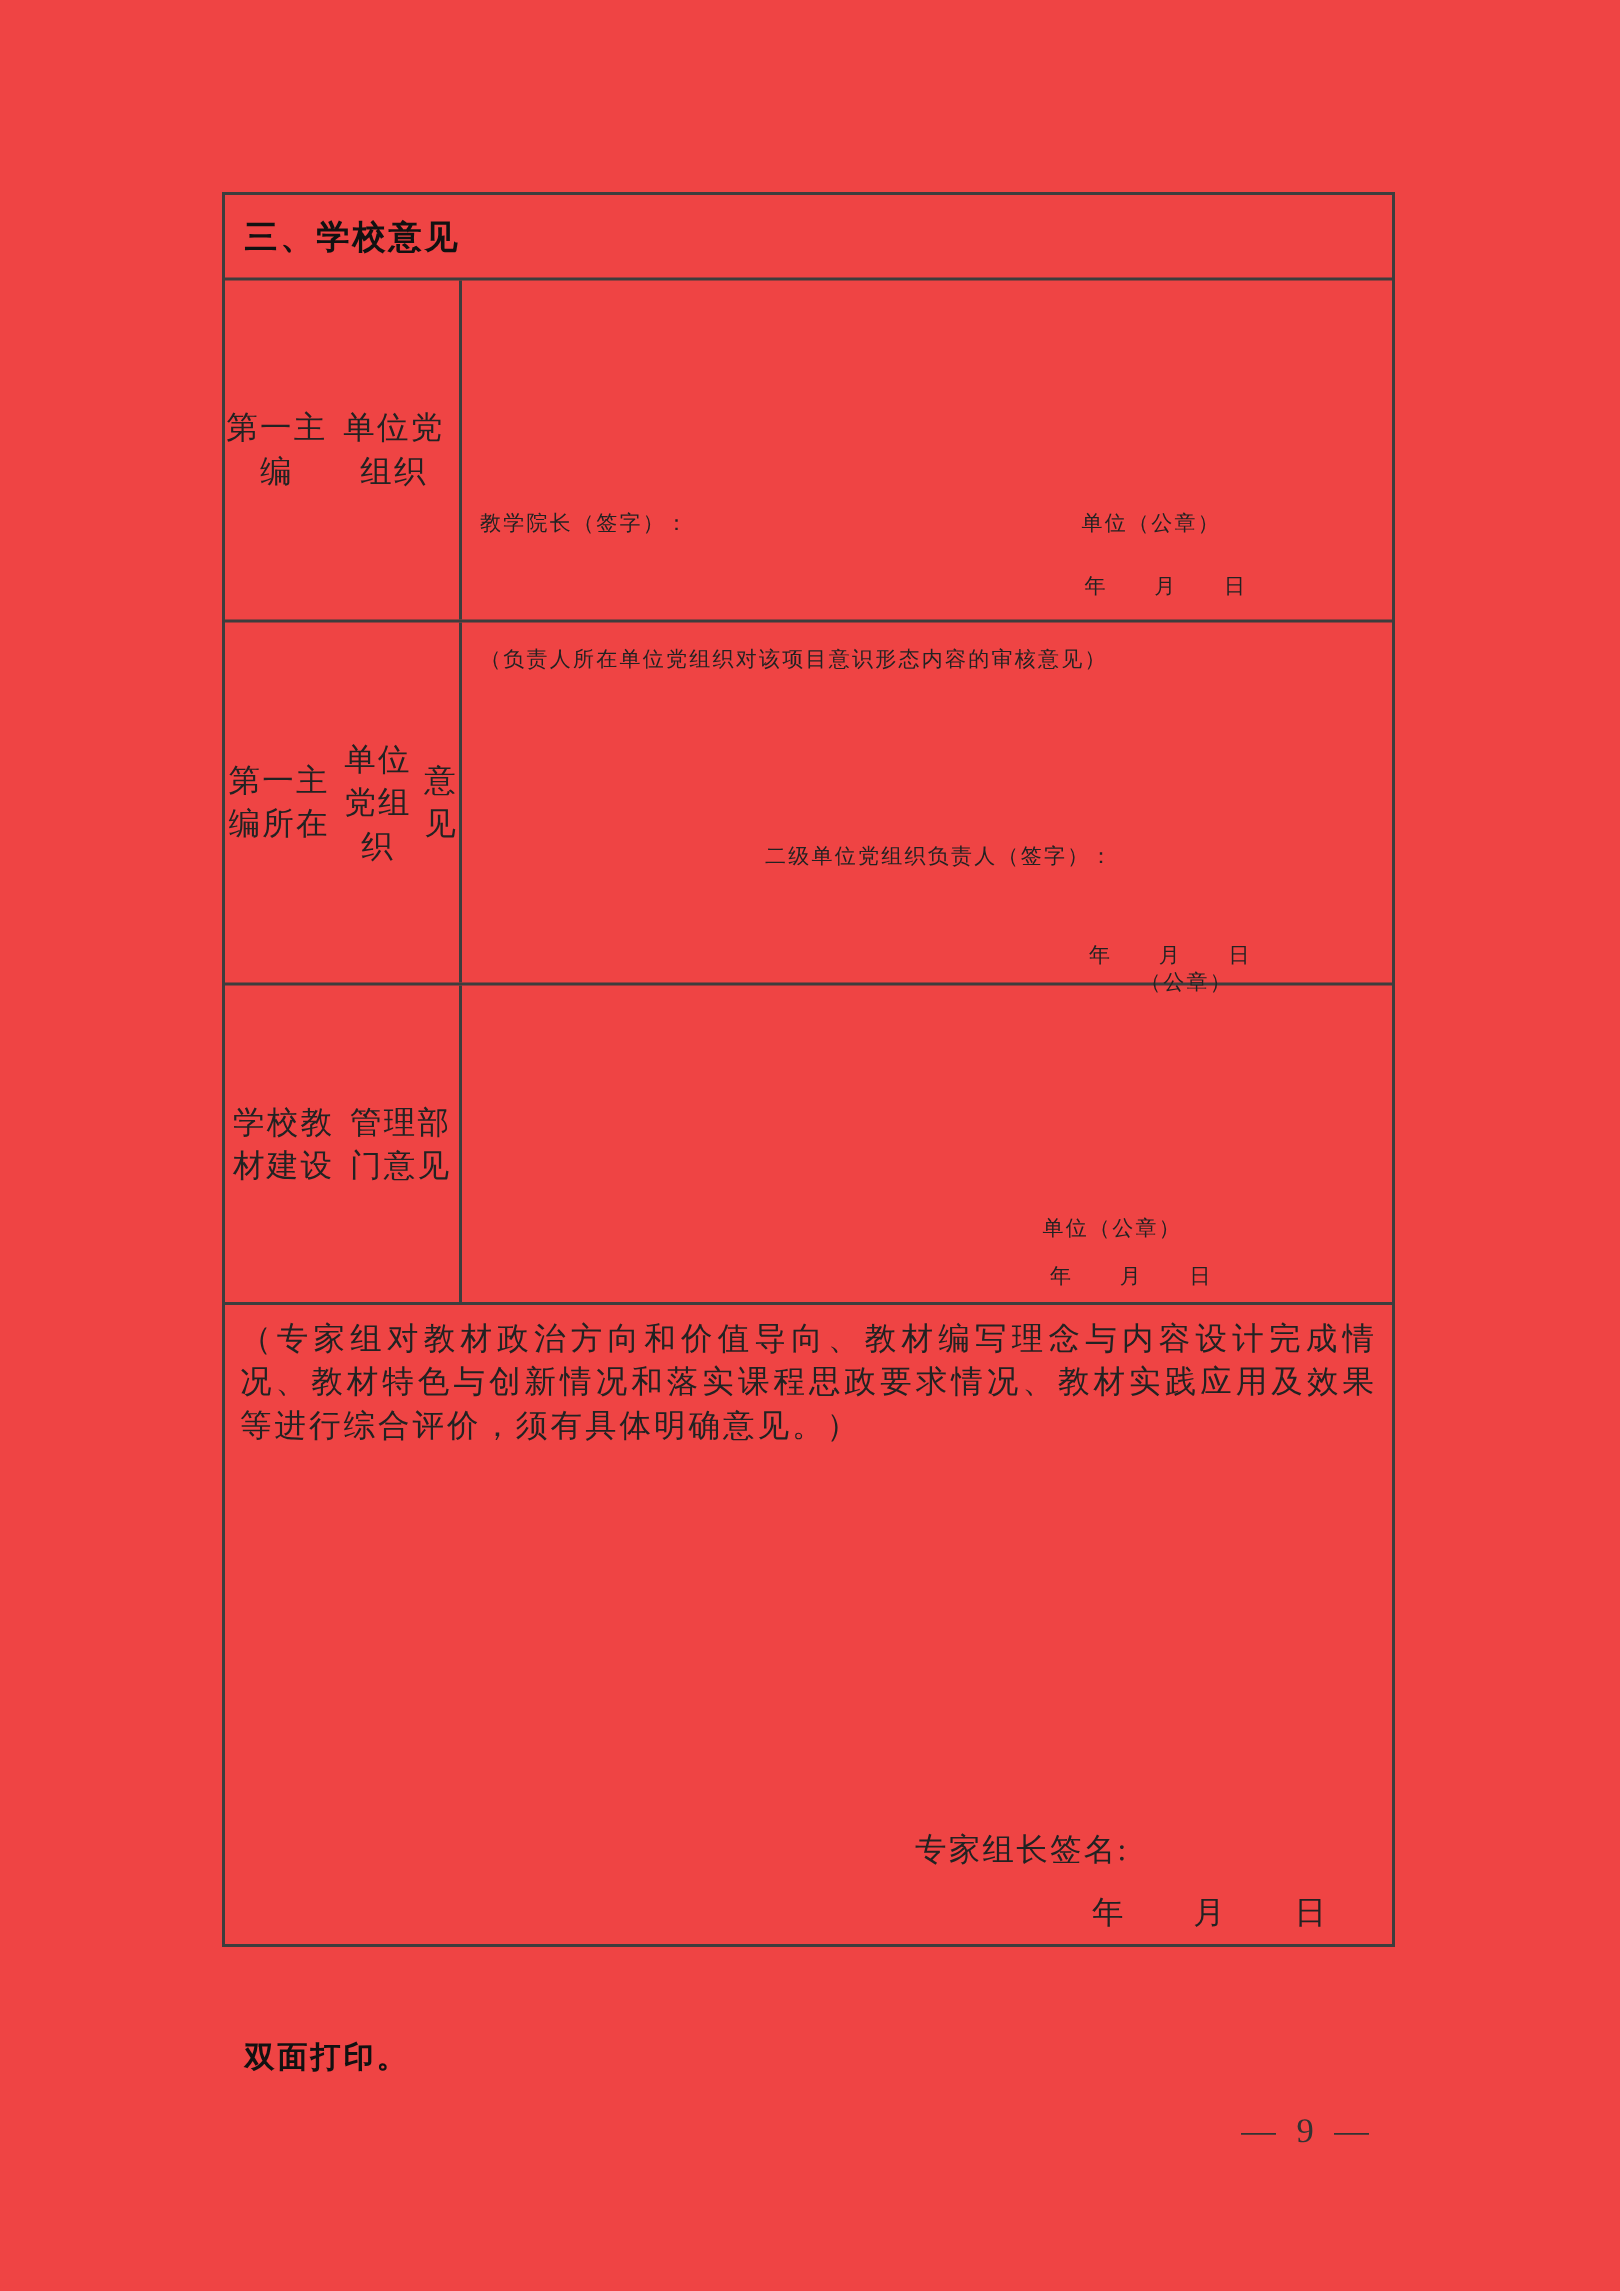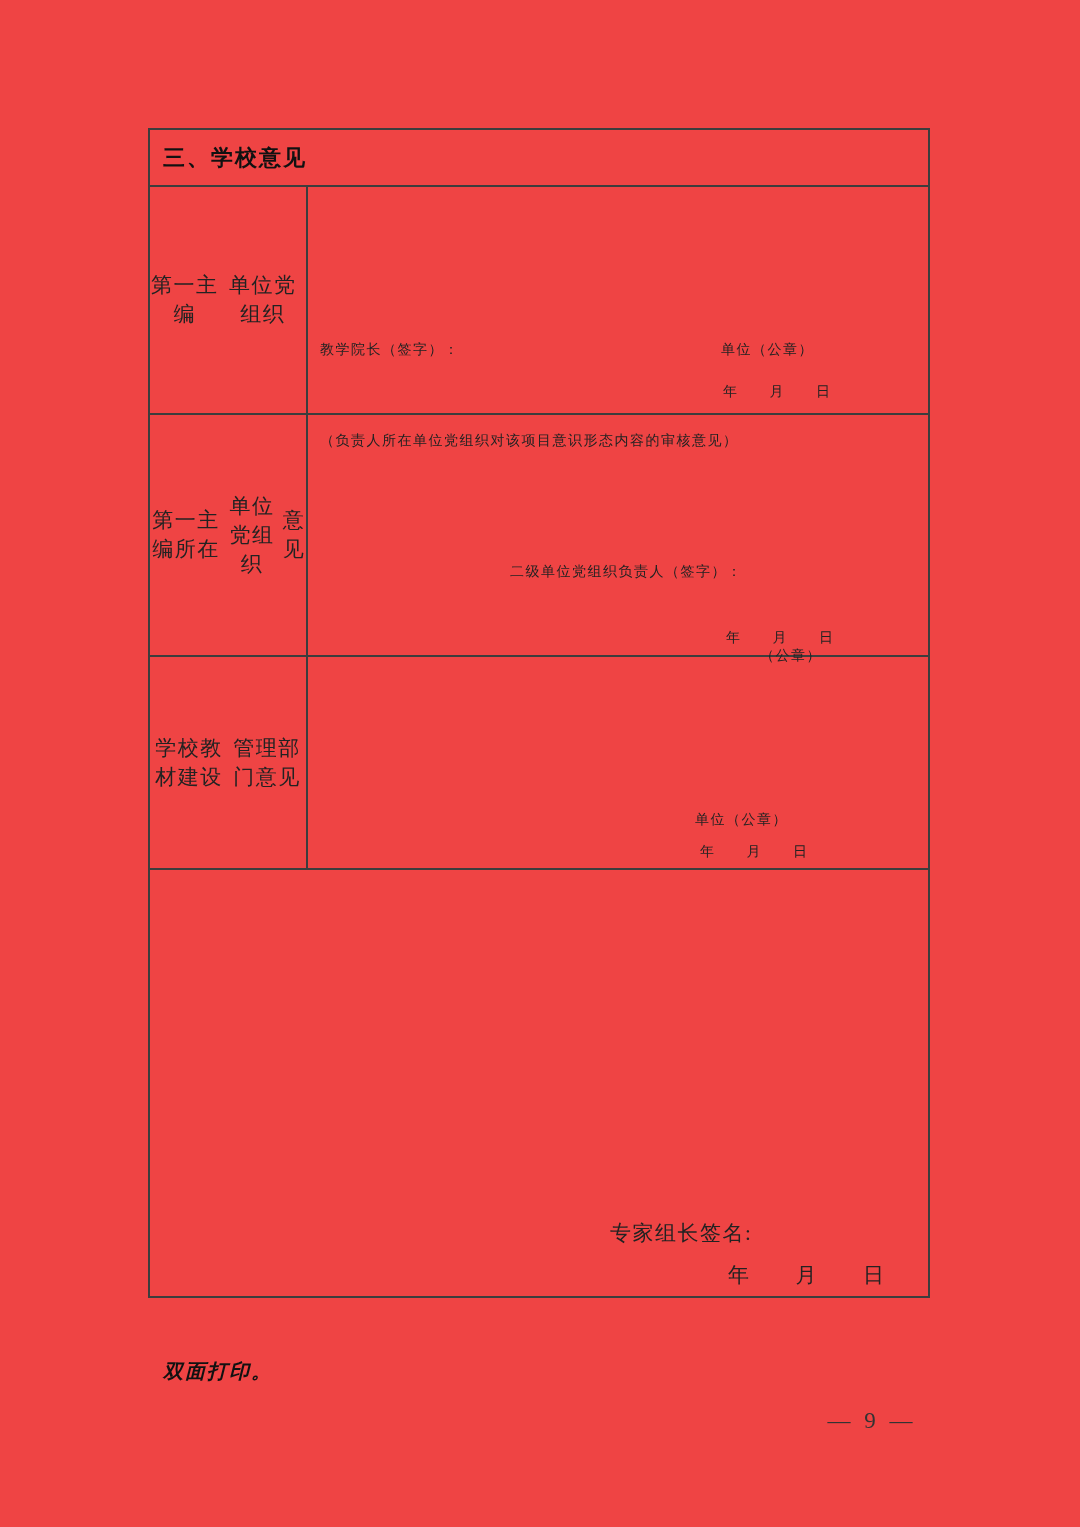"（专家组对教材政治方向和价值导向、教材编写理念与内容设计完成情况、教材特色与创新" div.note-par { html: none -> <div>（专家组对教材政治方向和价值导向、教材编写理念与内容设计完成情况、教材特色与创新情况和落实课程思政要求情况、教材实践应用及效果等进行综合评价，须有具体明确意见。）</div> }
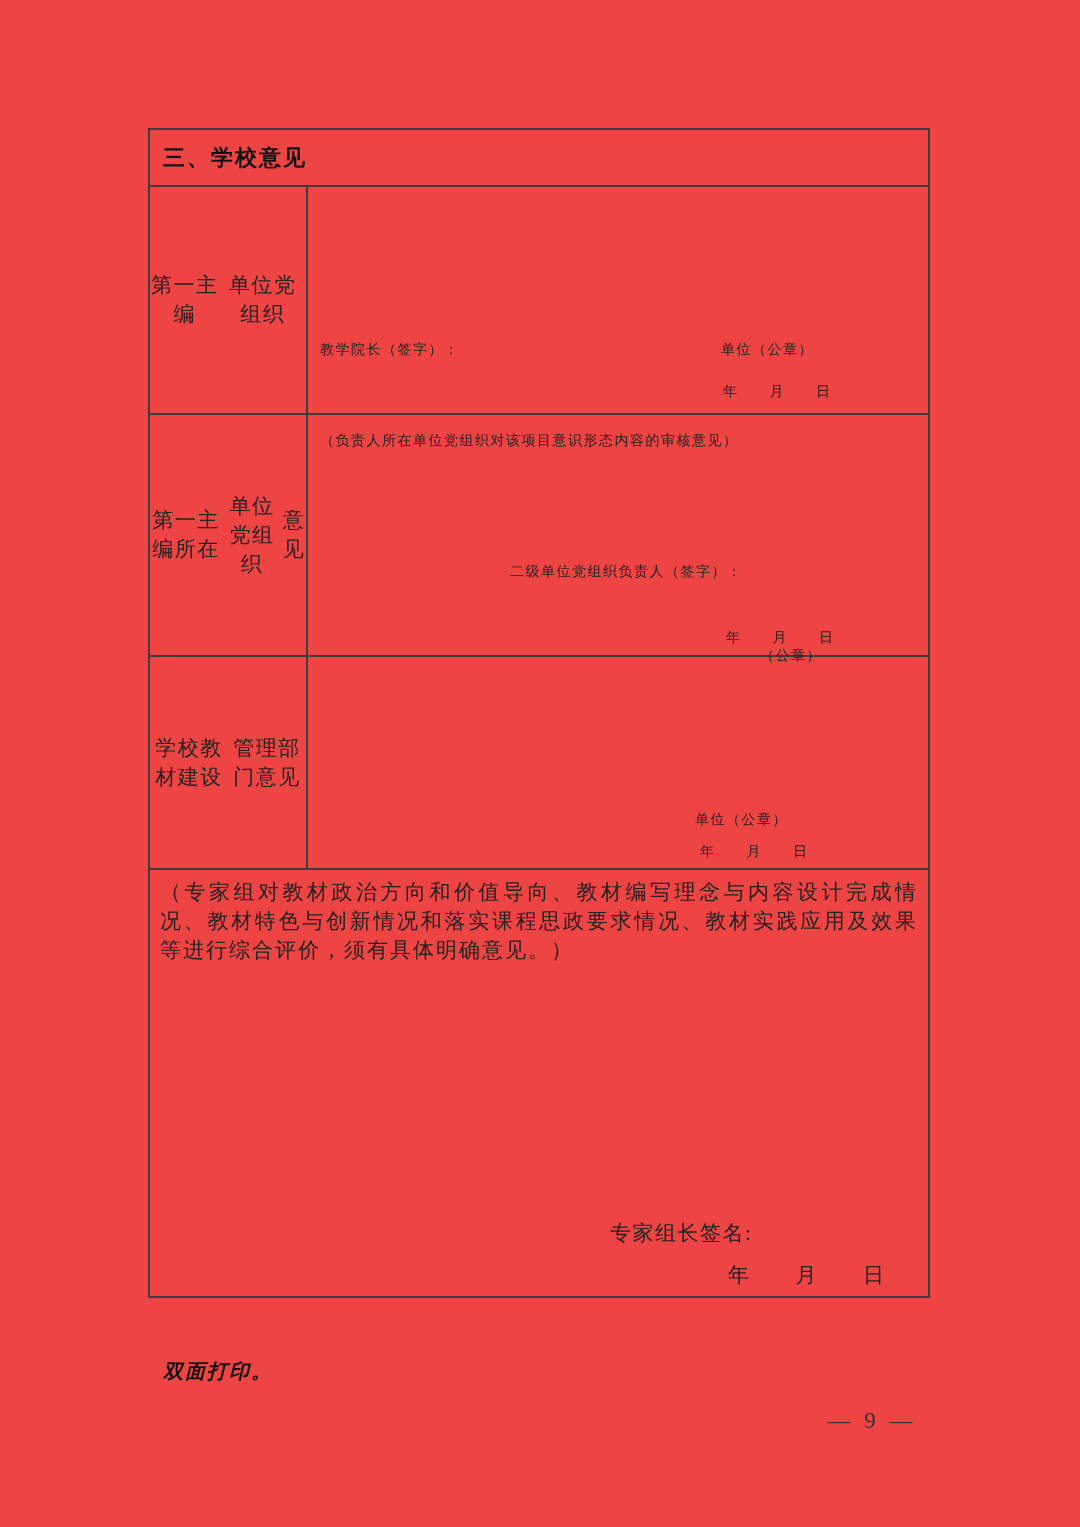"双面打印。" .footnote { font-style: italic -> none }
